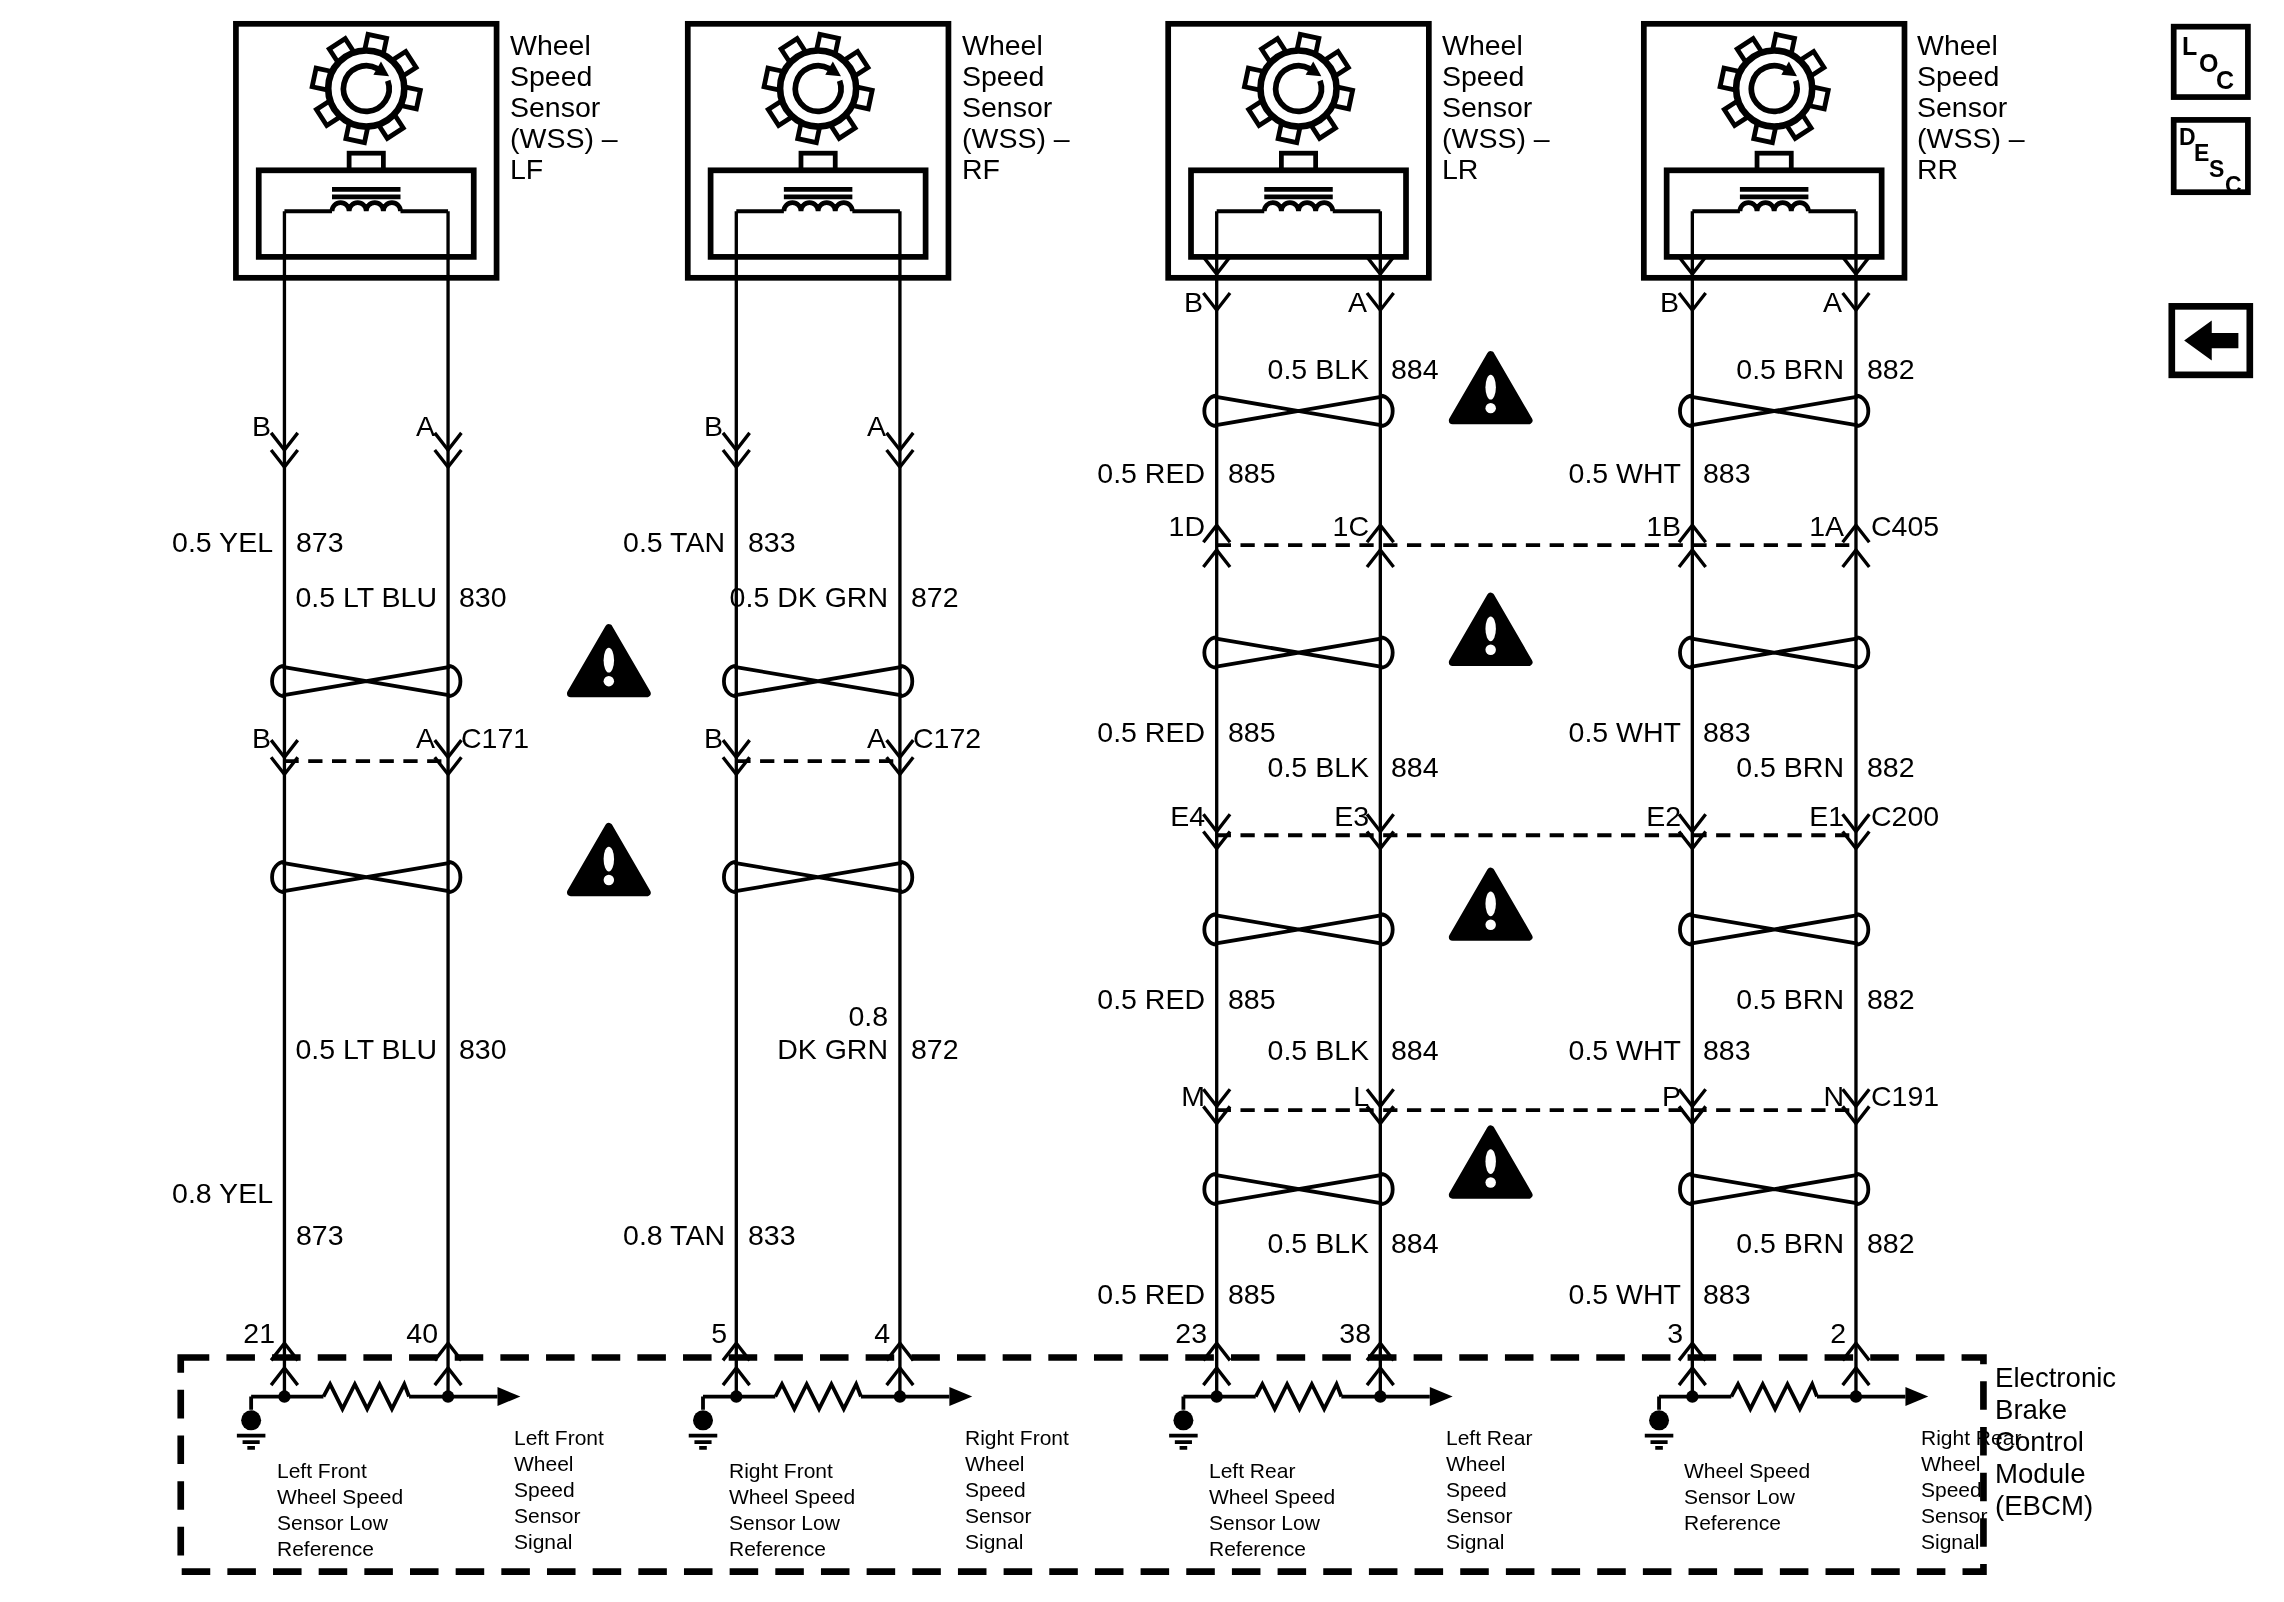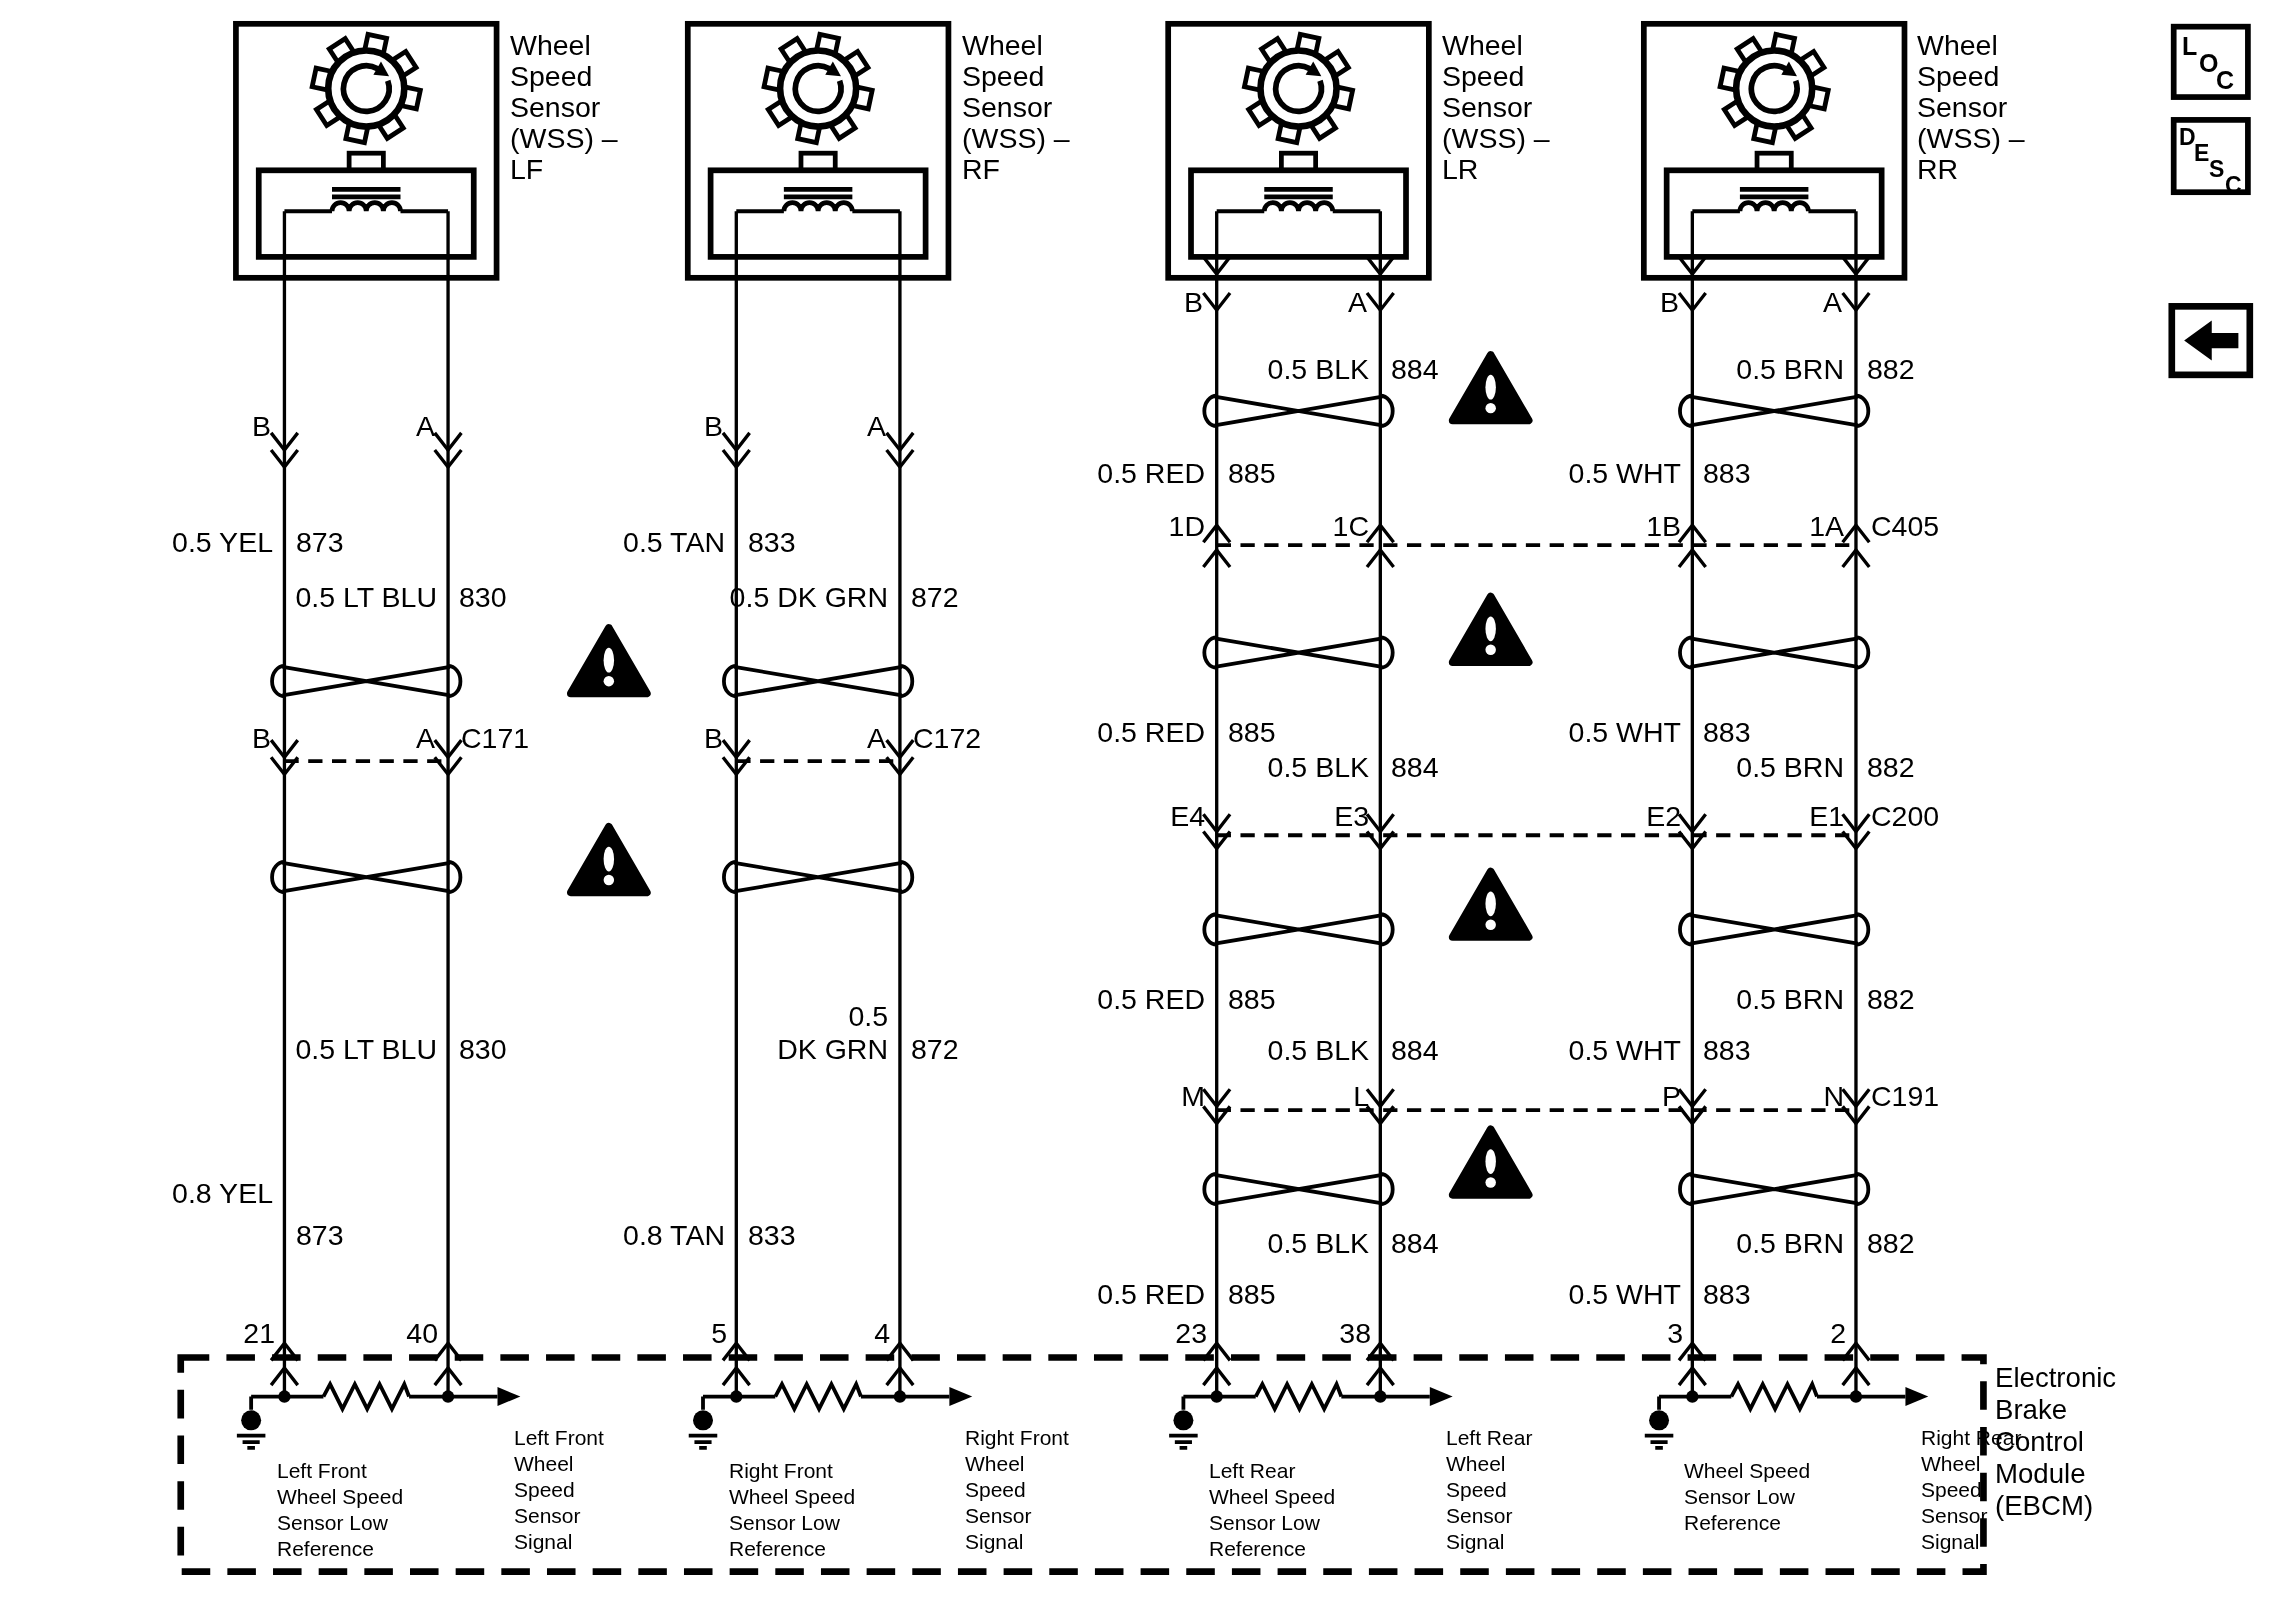"0.5" div.lbl { text: 0.5 -> 0.8 }
